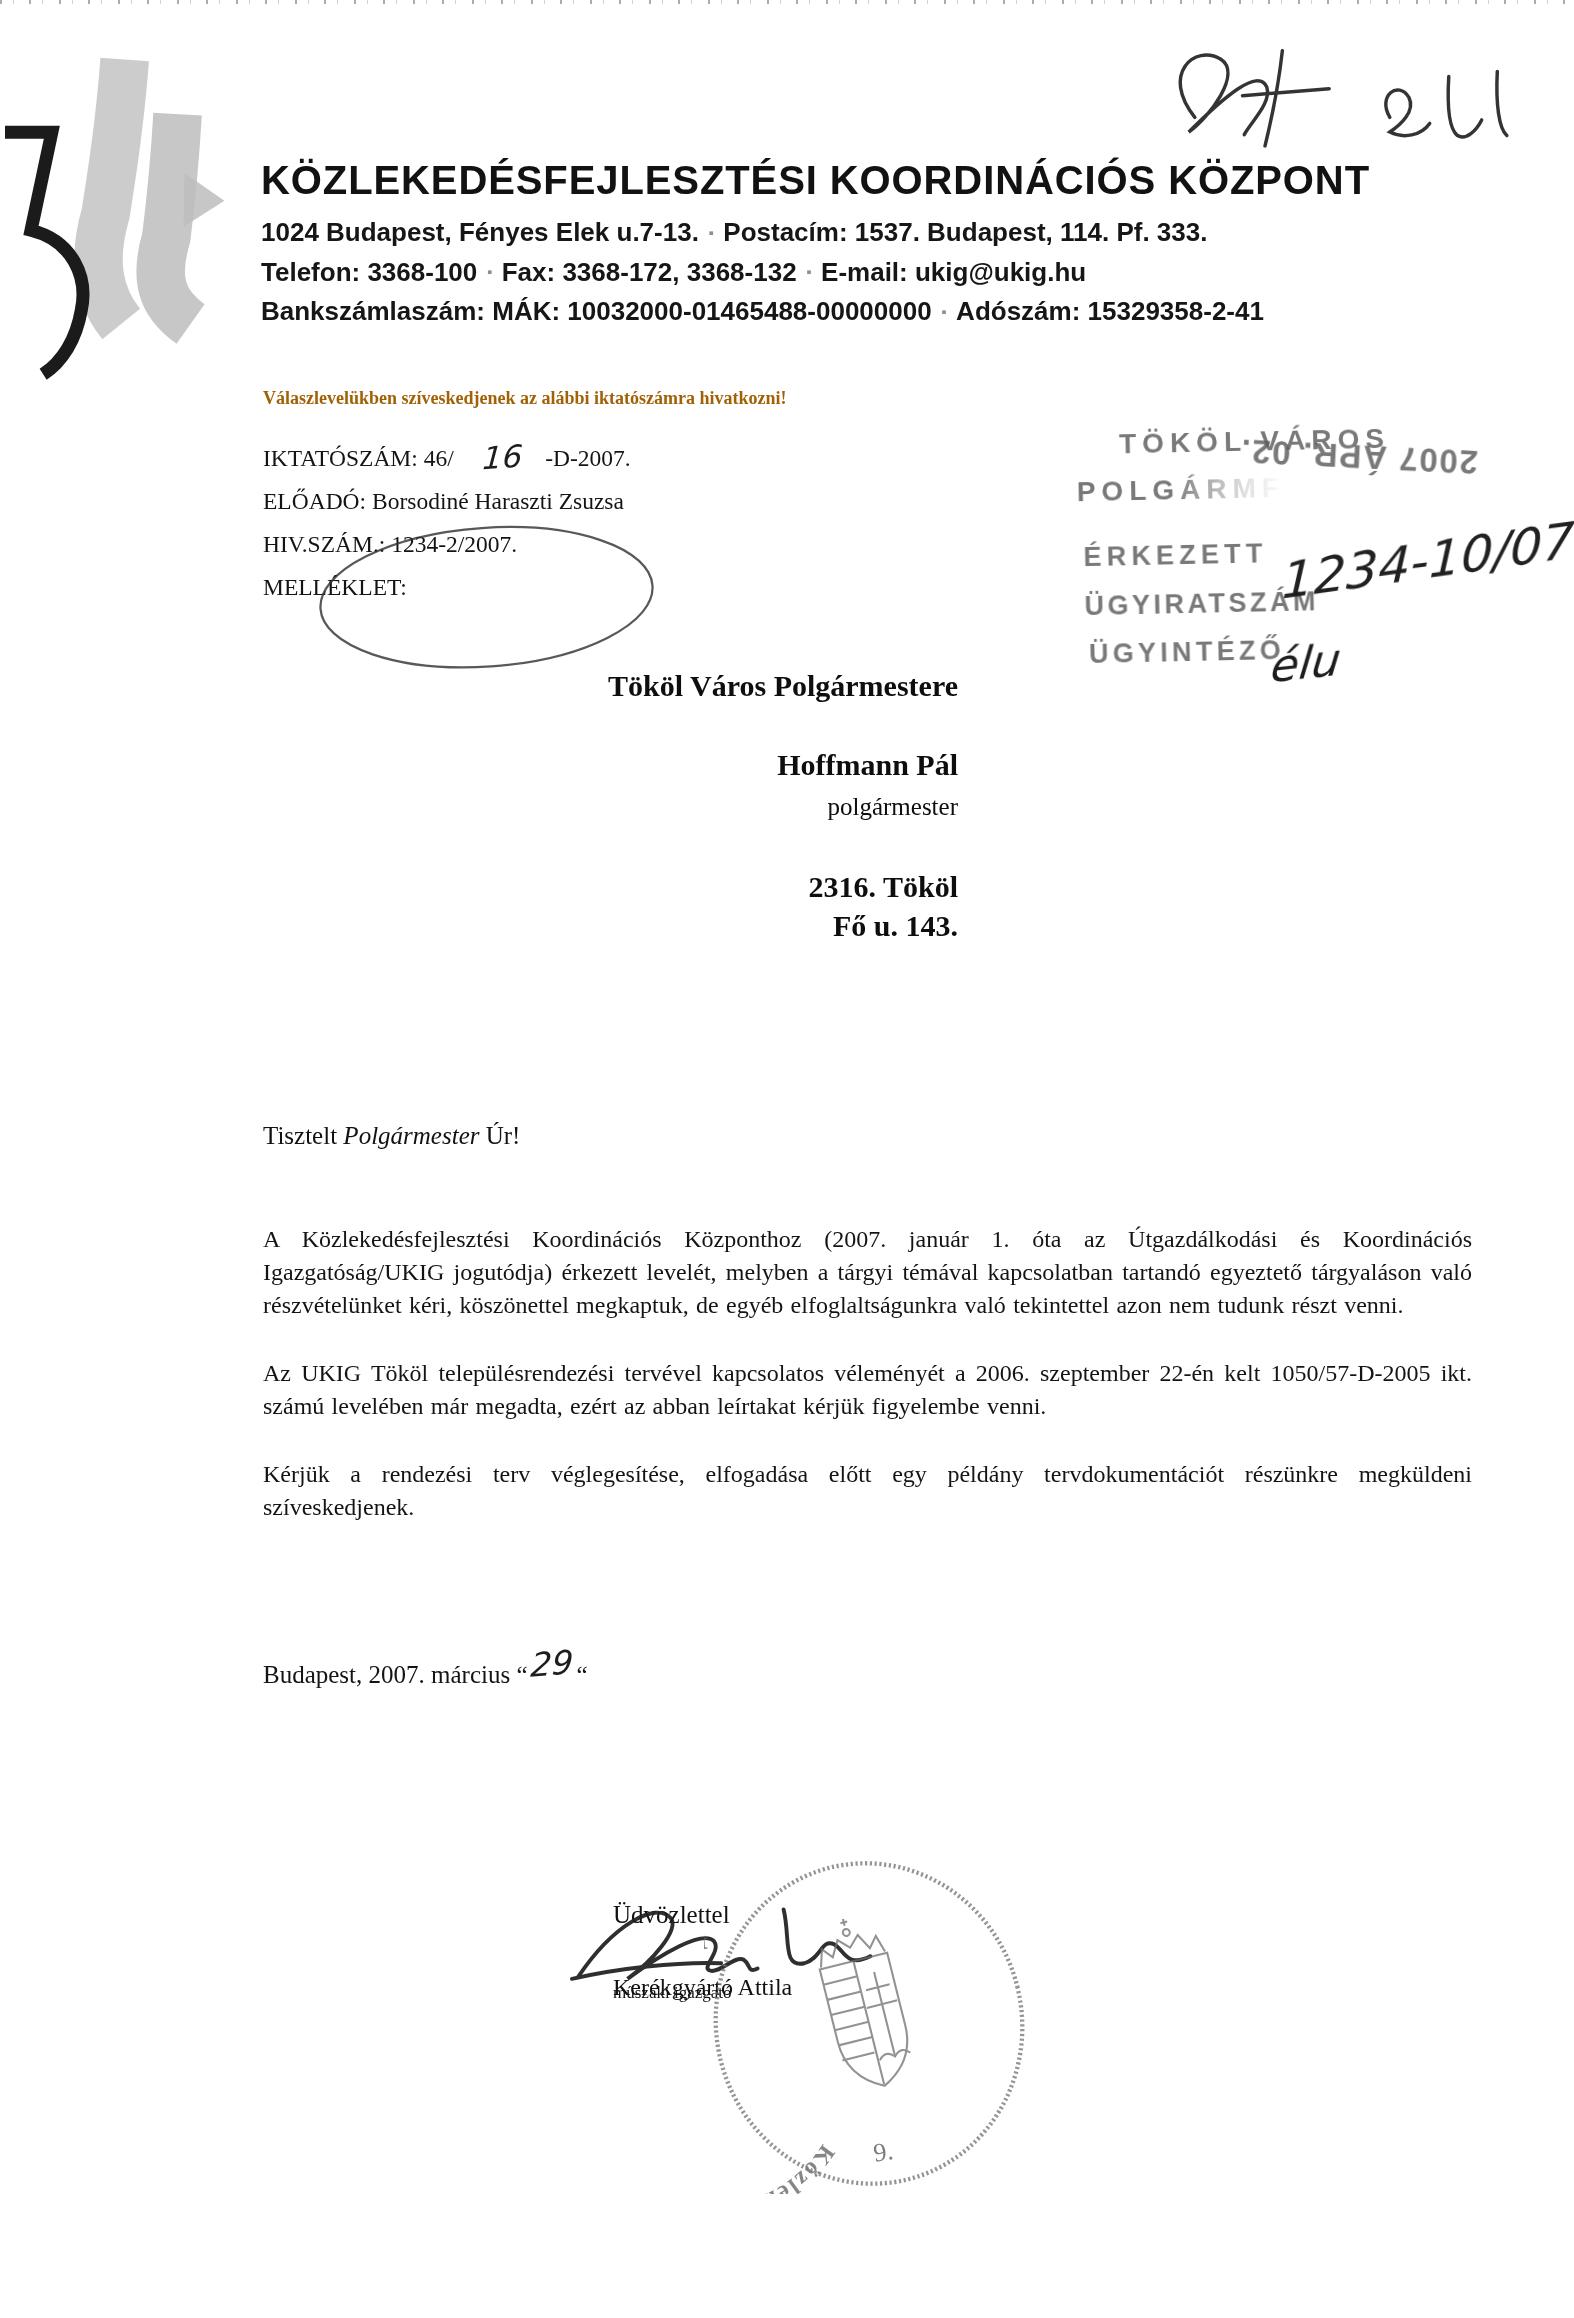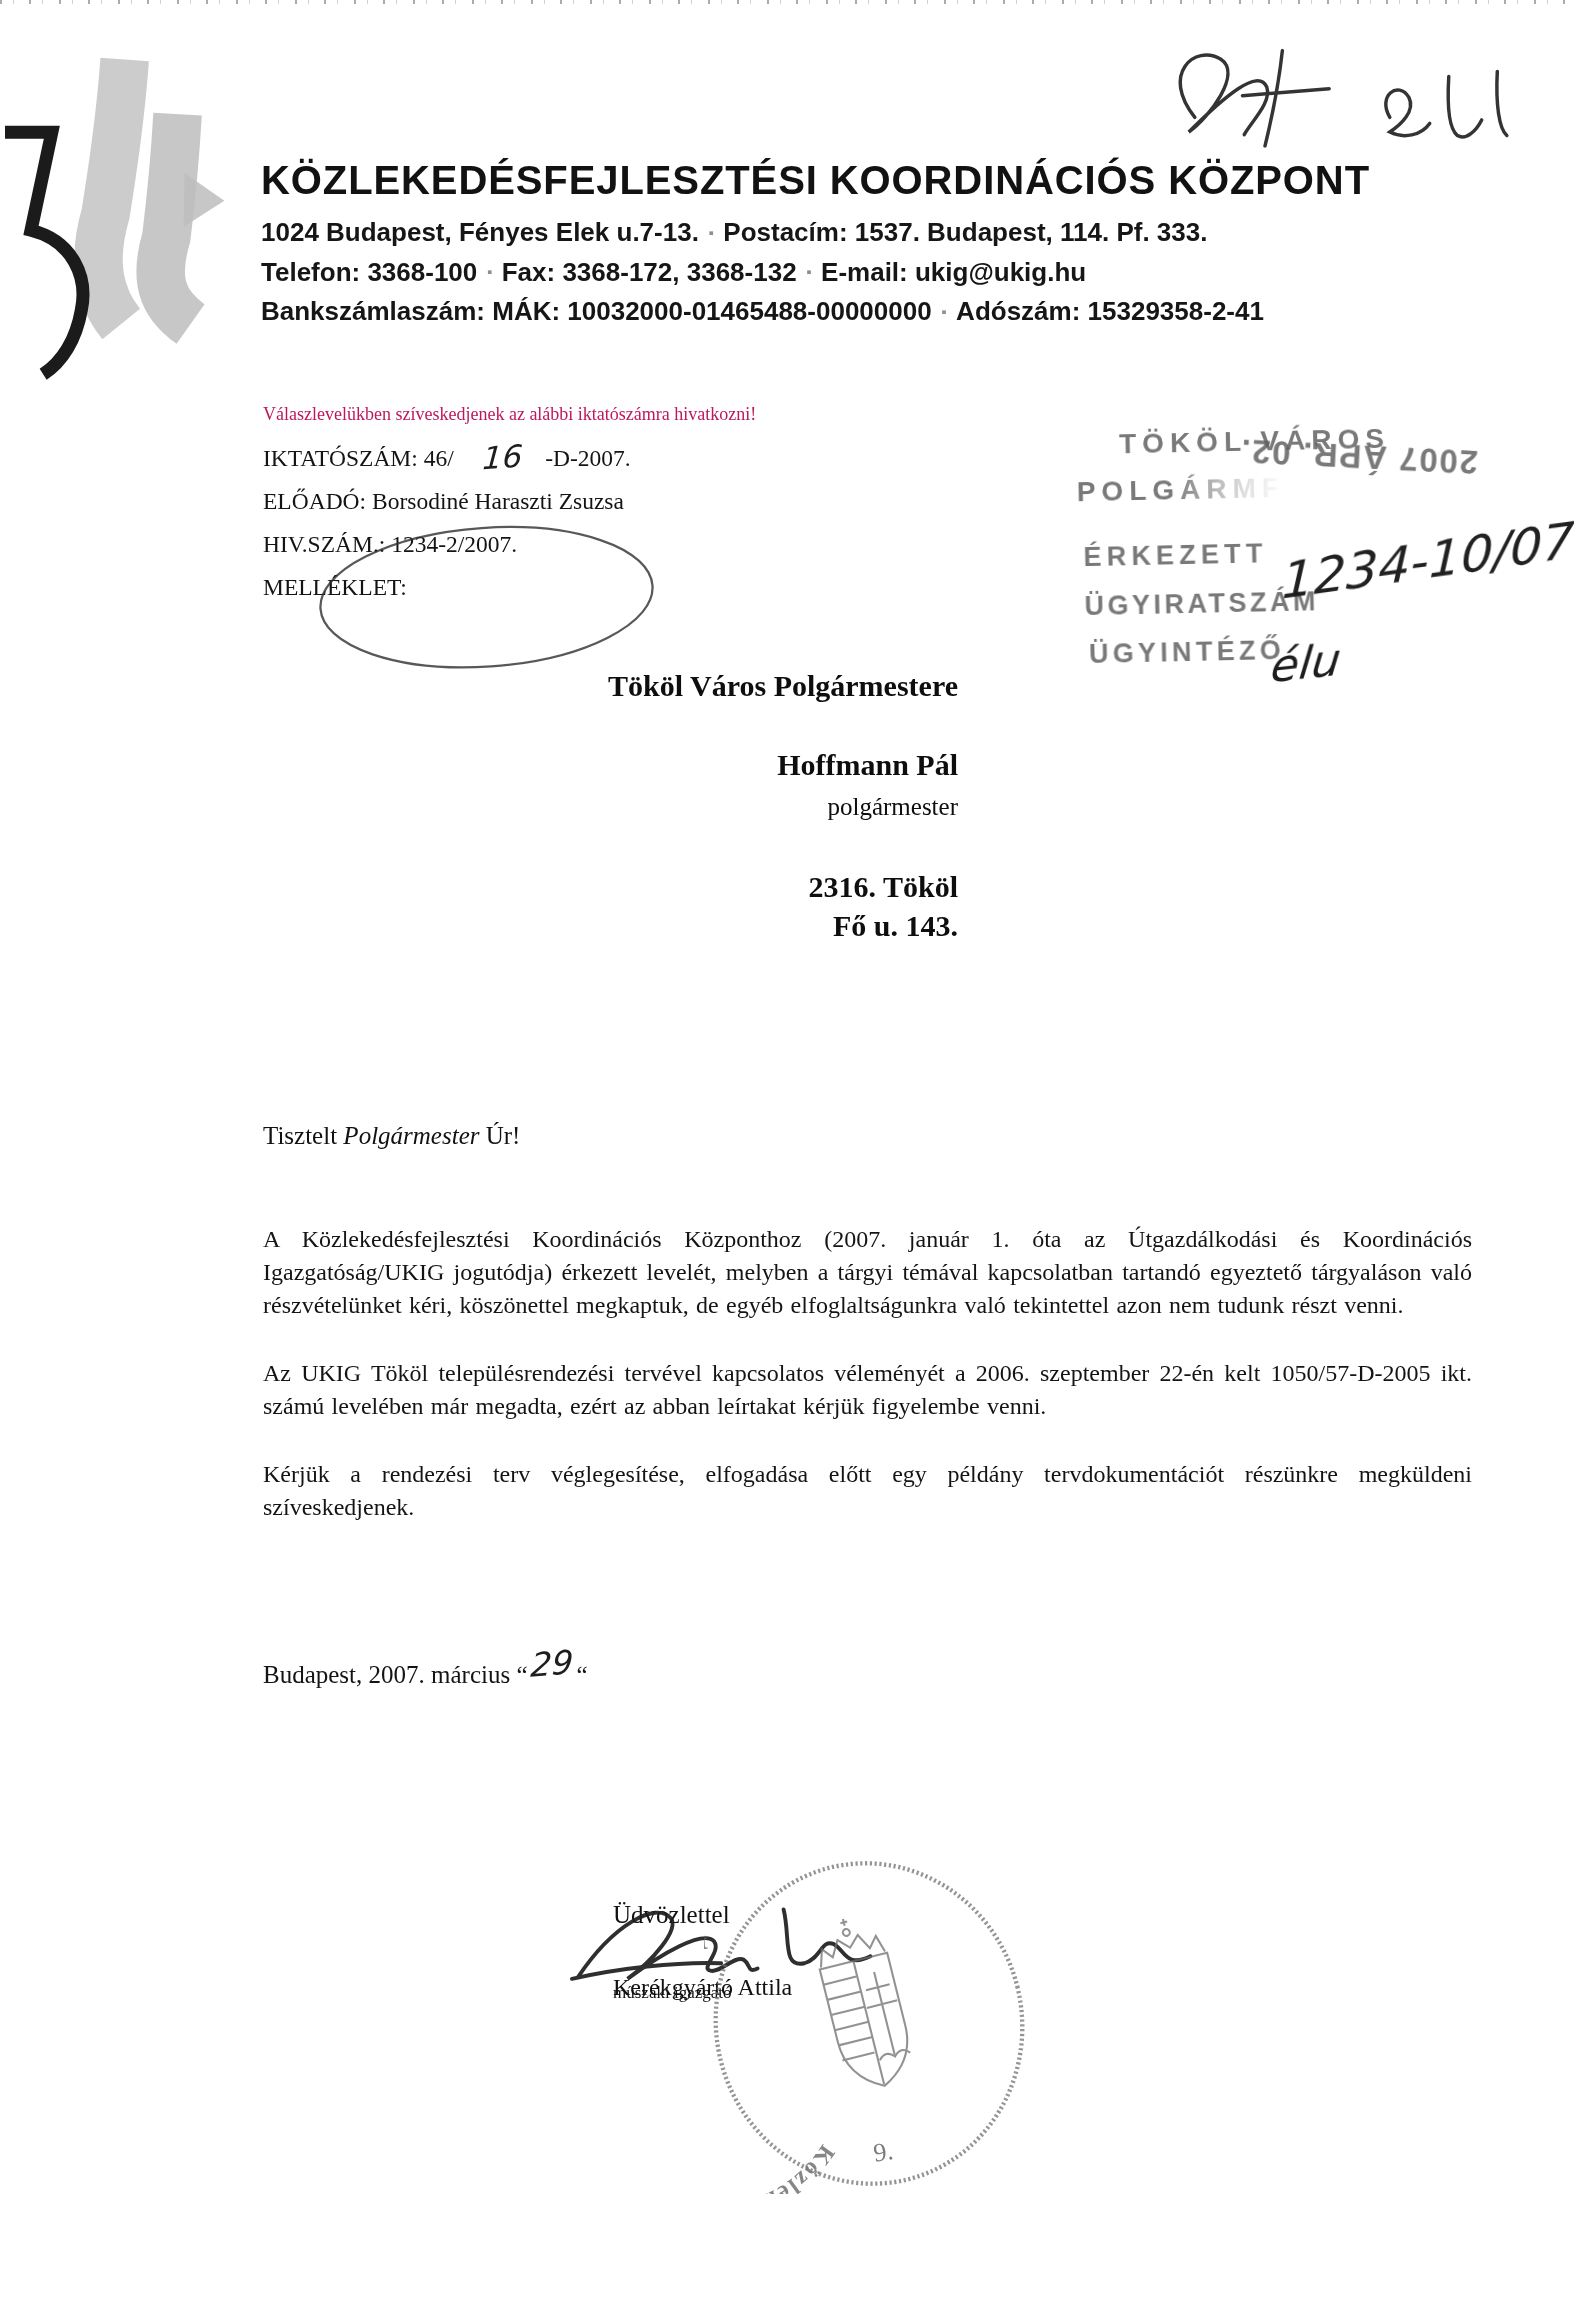"Válaszlevelükben szíveskedjenek az" .ref-note { color: #be185d -> #a16207; font-weight: none -> bold; top: 404px -> 388px }
